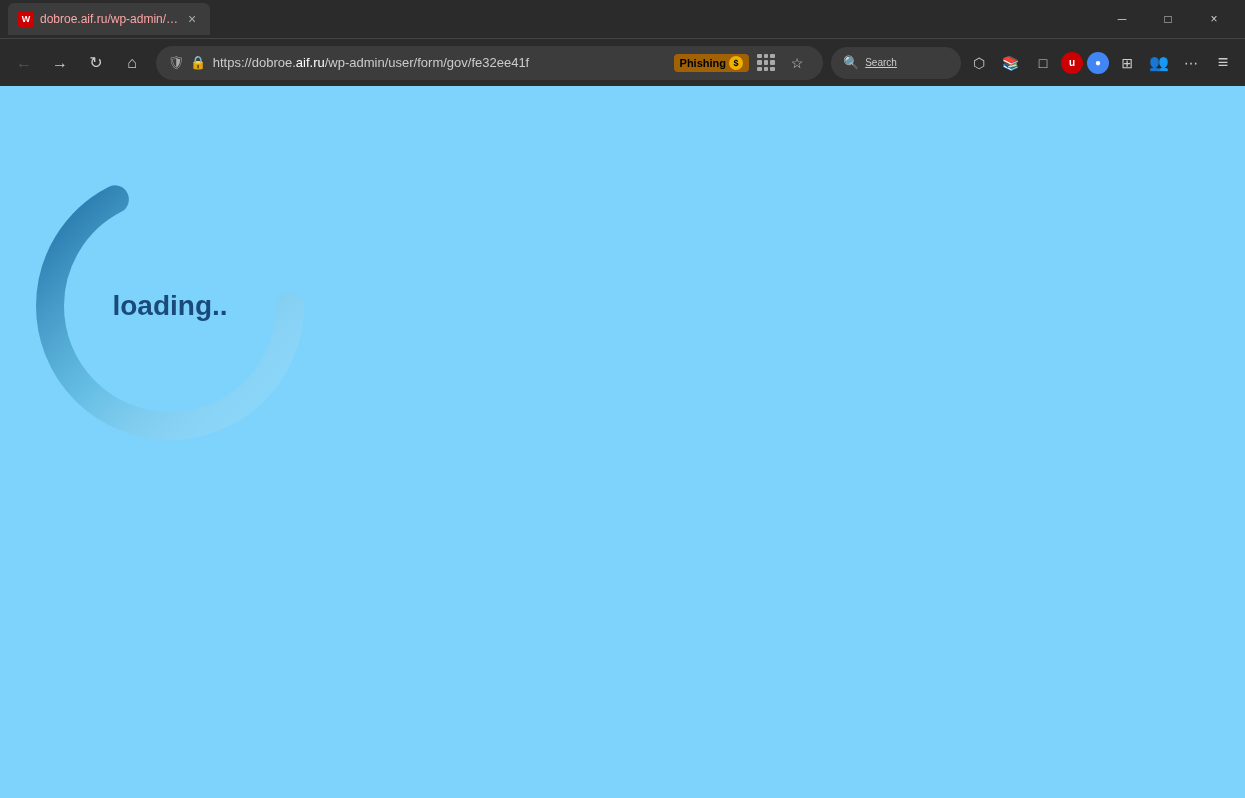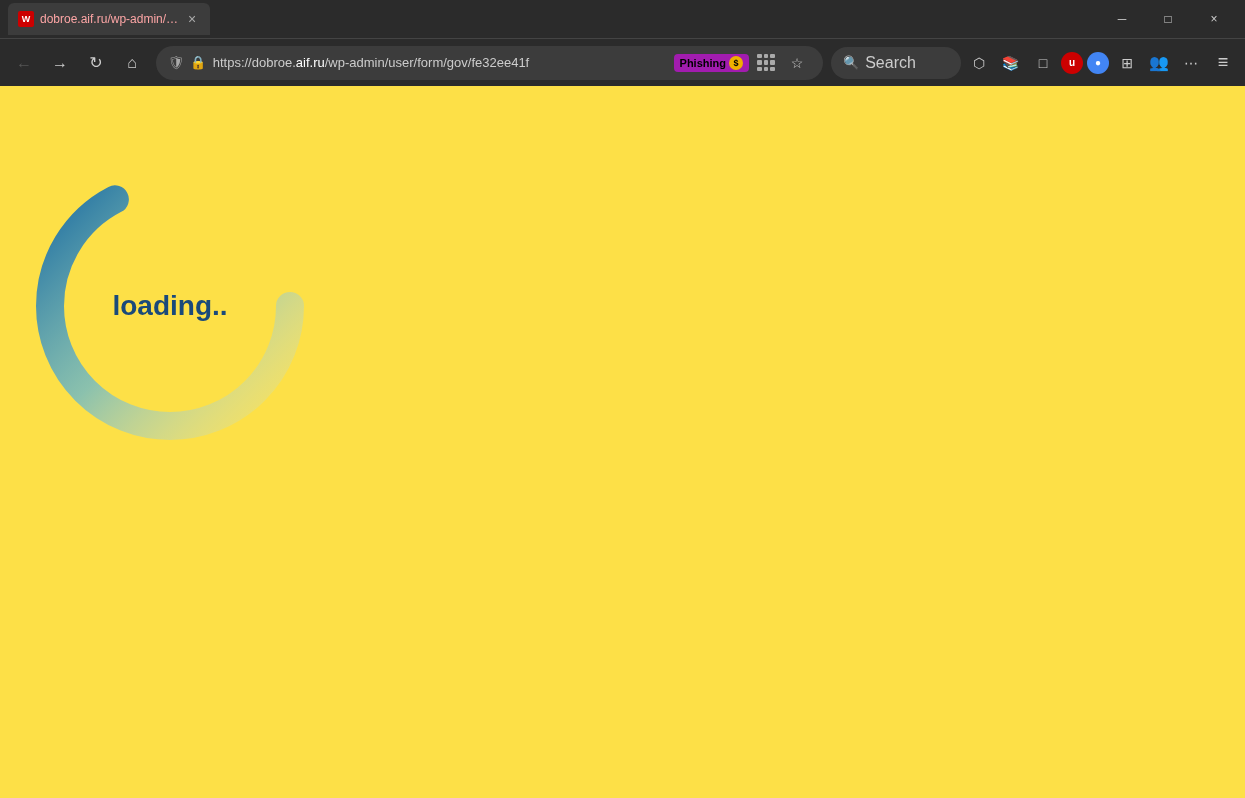"Phishing" .phishing-badge { background: #a21caf -> #a16207 }
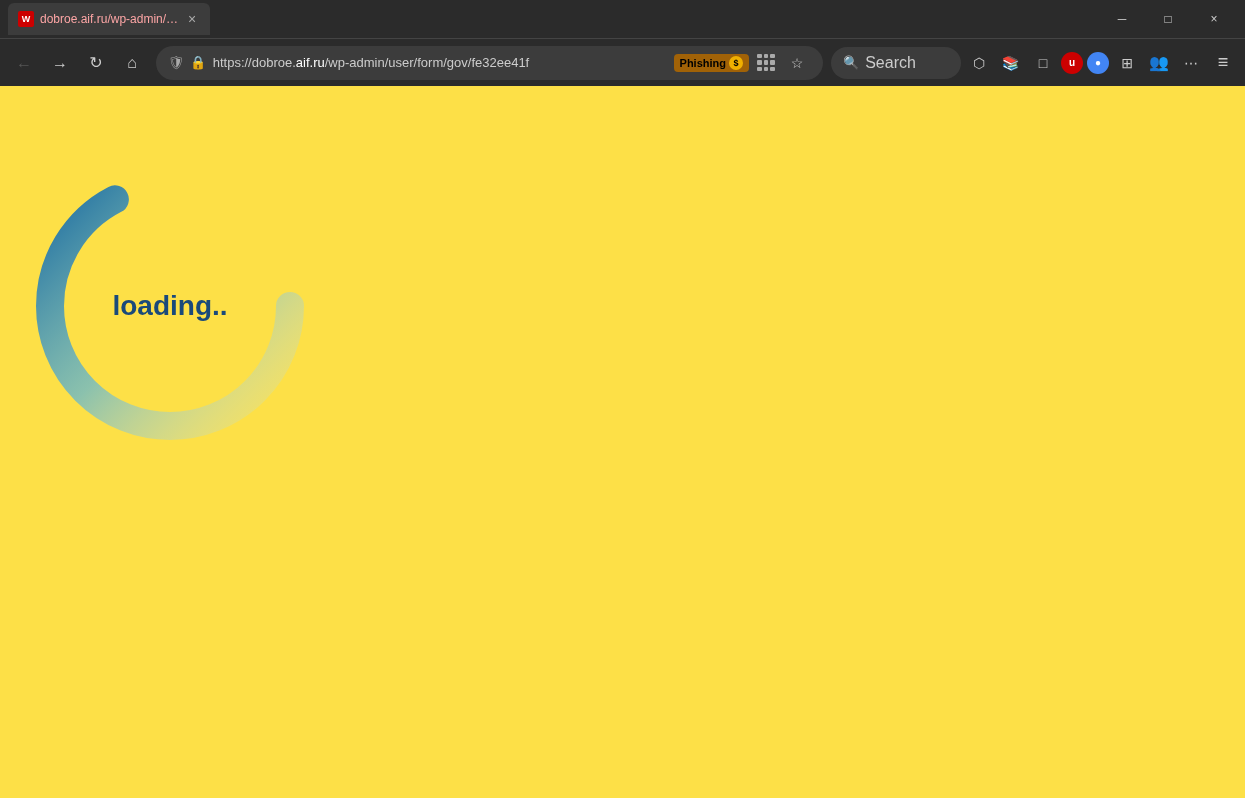"Search" .search-text { font-size: 16px -> 10px; text-decoration: none -> underline }
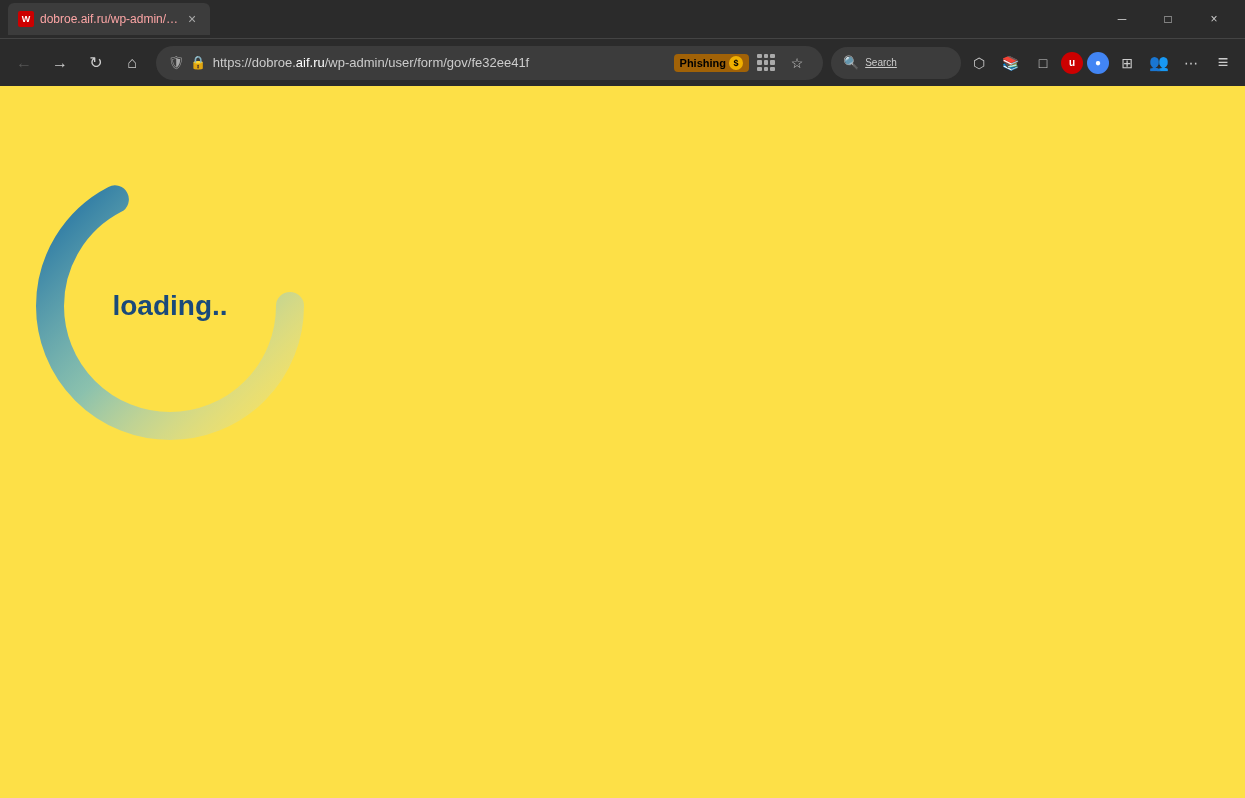"loading.." .page-content { background: #fde047 -> #7dd3fc }
